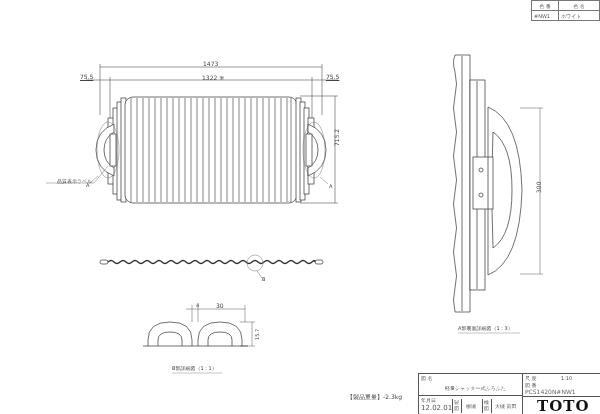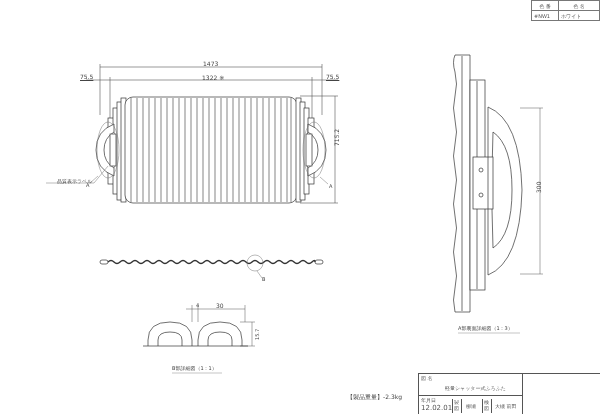"TOTO" div.tb-right { html: none -> <div> <div>尺 度</div> <div>1:10</div> <div>図 番</div> <div>PCS1420N#NW1</div> <div></div> <div>TOTO</div> </div> }
